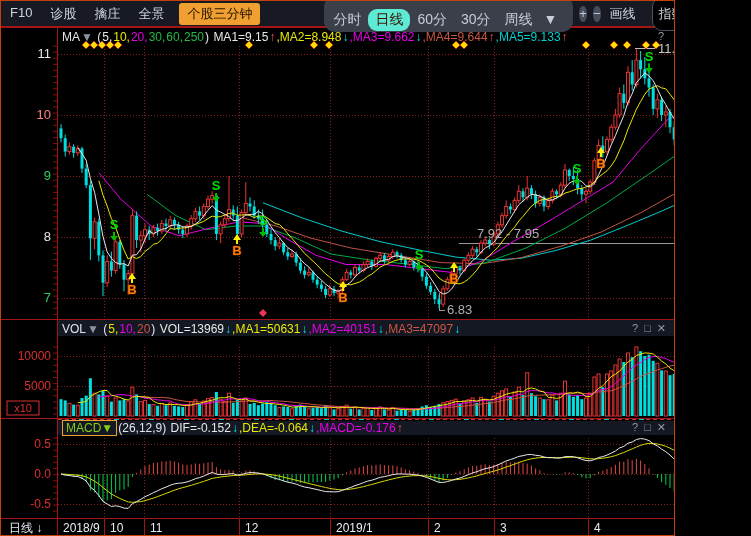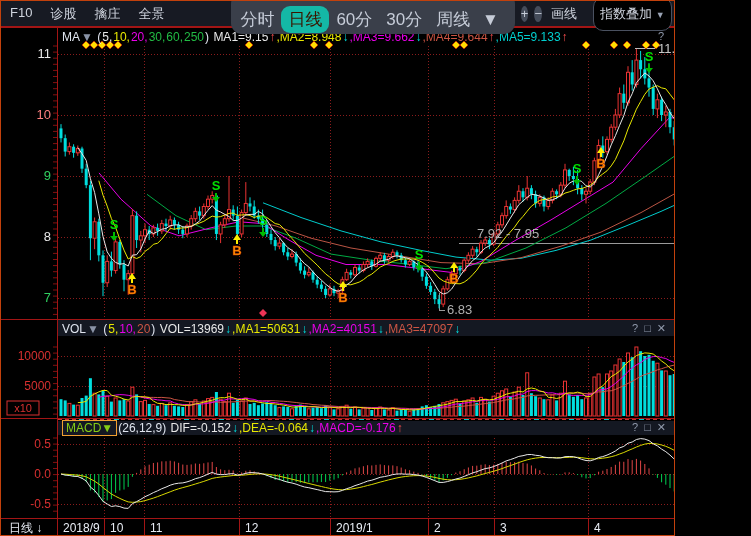"个股三分钟" span.promo { html: none -> <span>个股三分钟</span> }
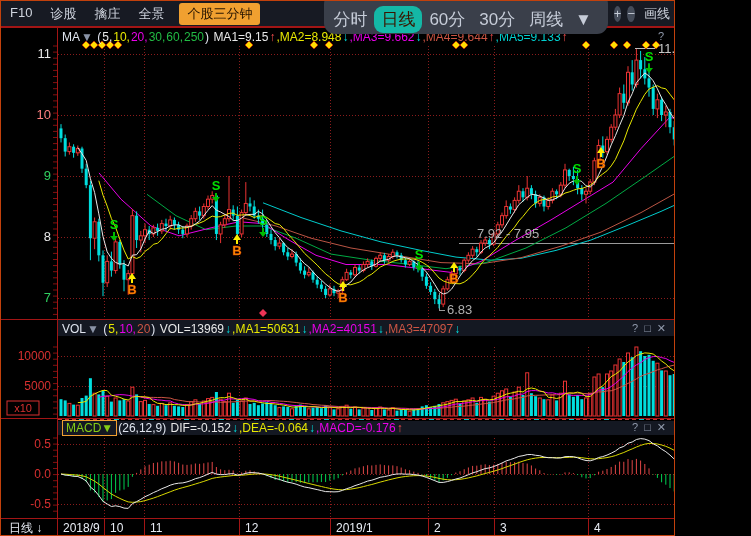"分时" .pill span { font-size: 17px -> 14px }
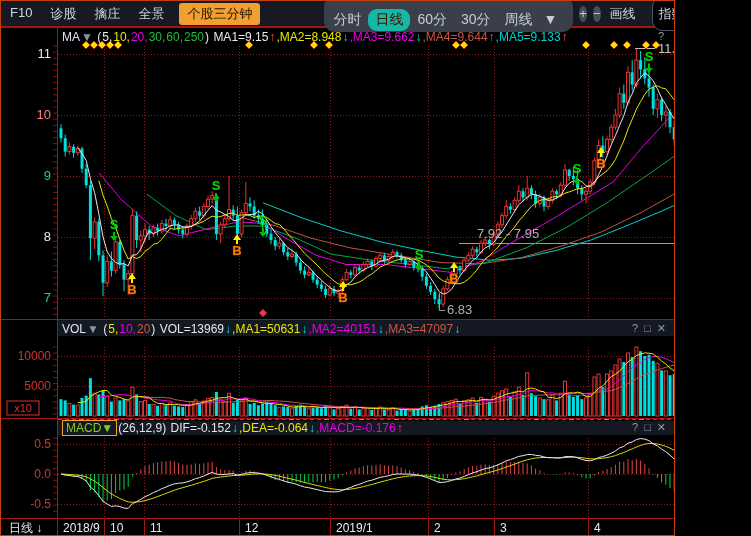"日线" .pill .active { background: #14b8a6 -> #5eead4 }
